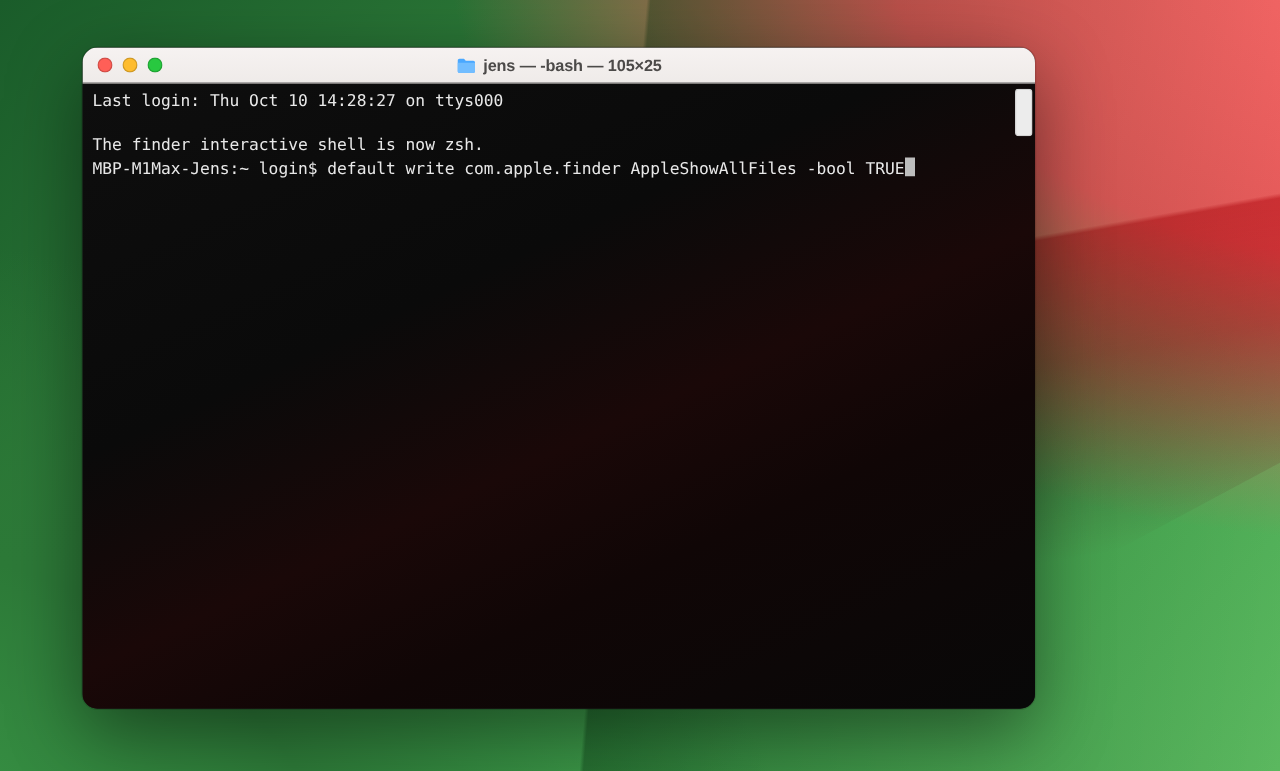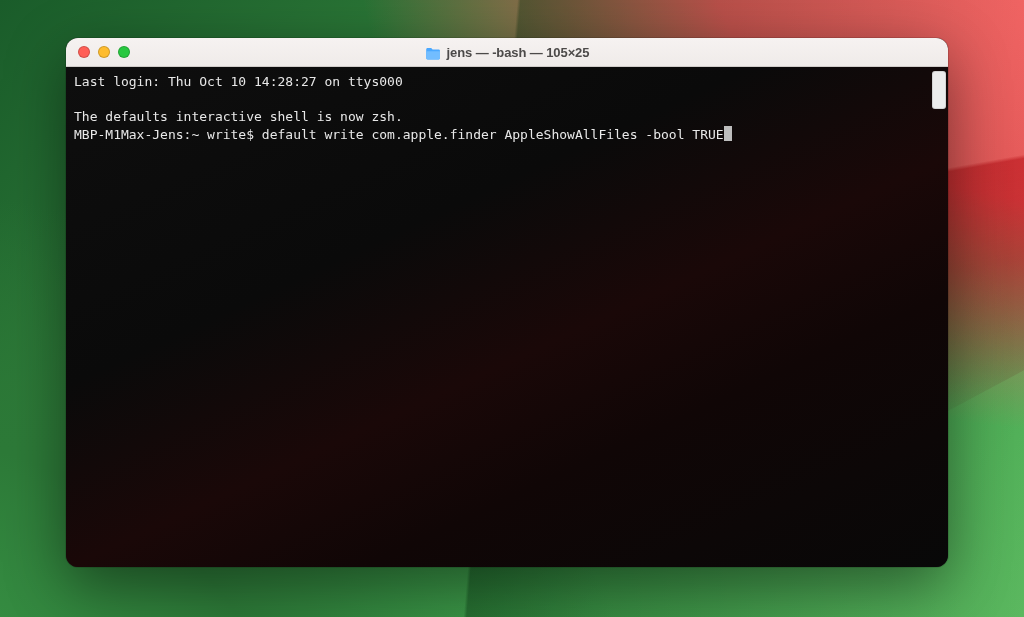"jens — -bash — 105×25" .window { width: 882px -> 762px }
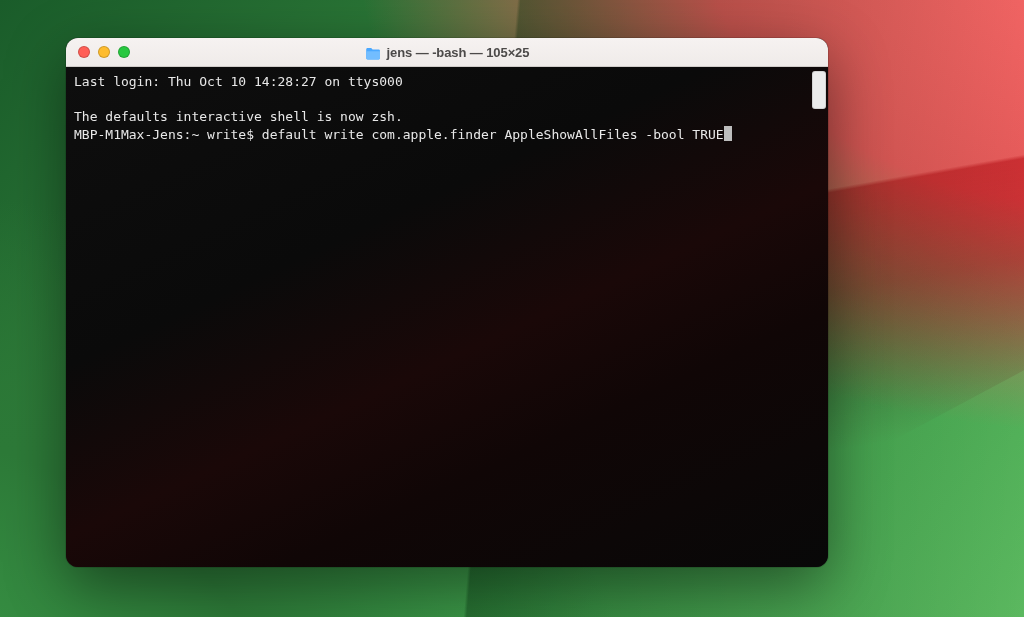"The defaults interactive shell is" div.term-line { text: defaults -> finder }
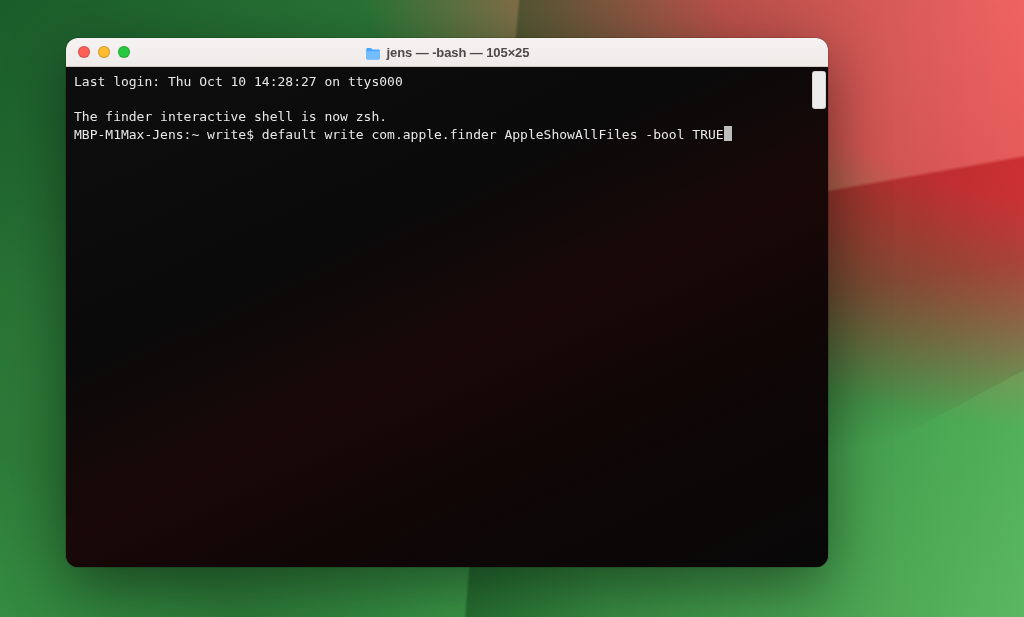"MBP-M1Max-Jens:~ write$" span { text: write$ -> login$ }
